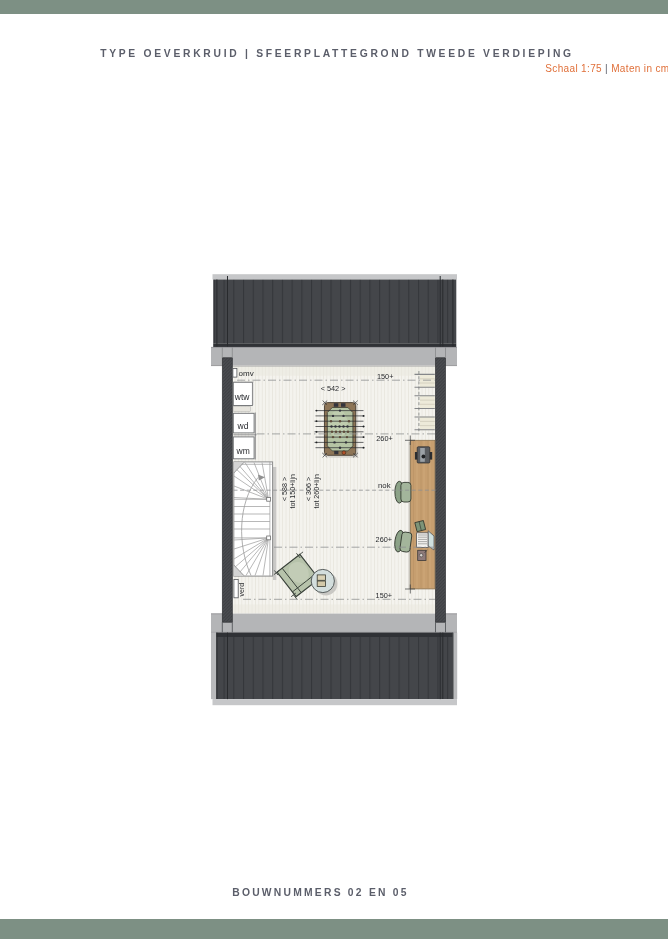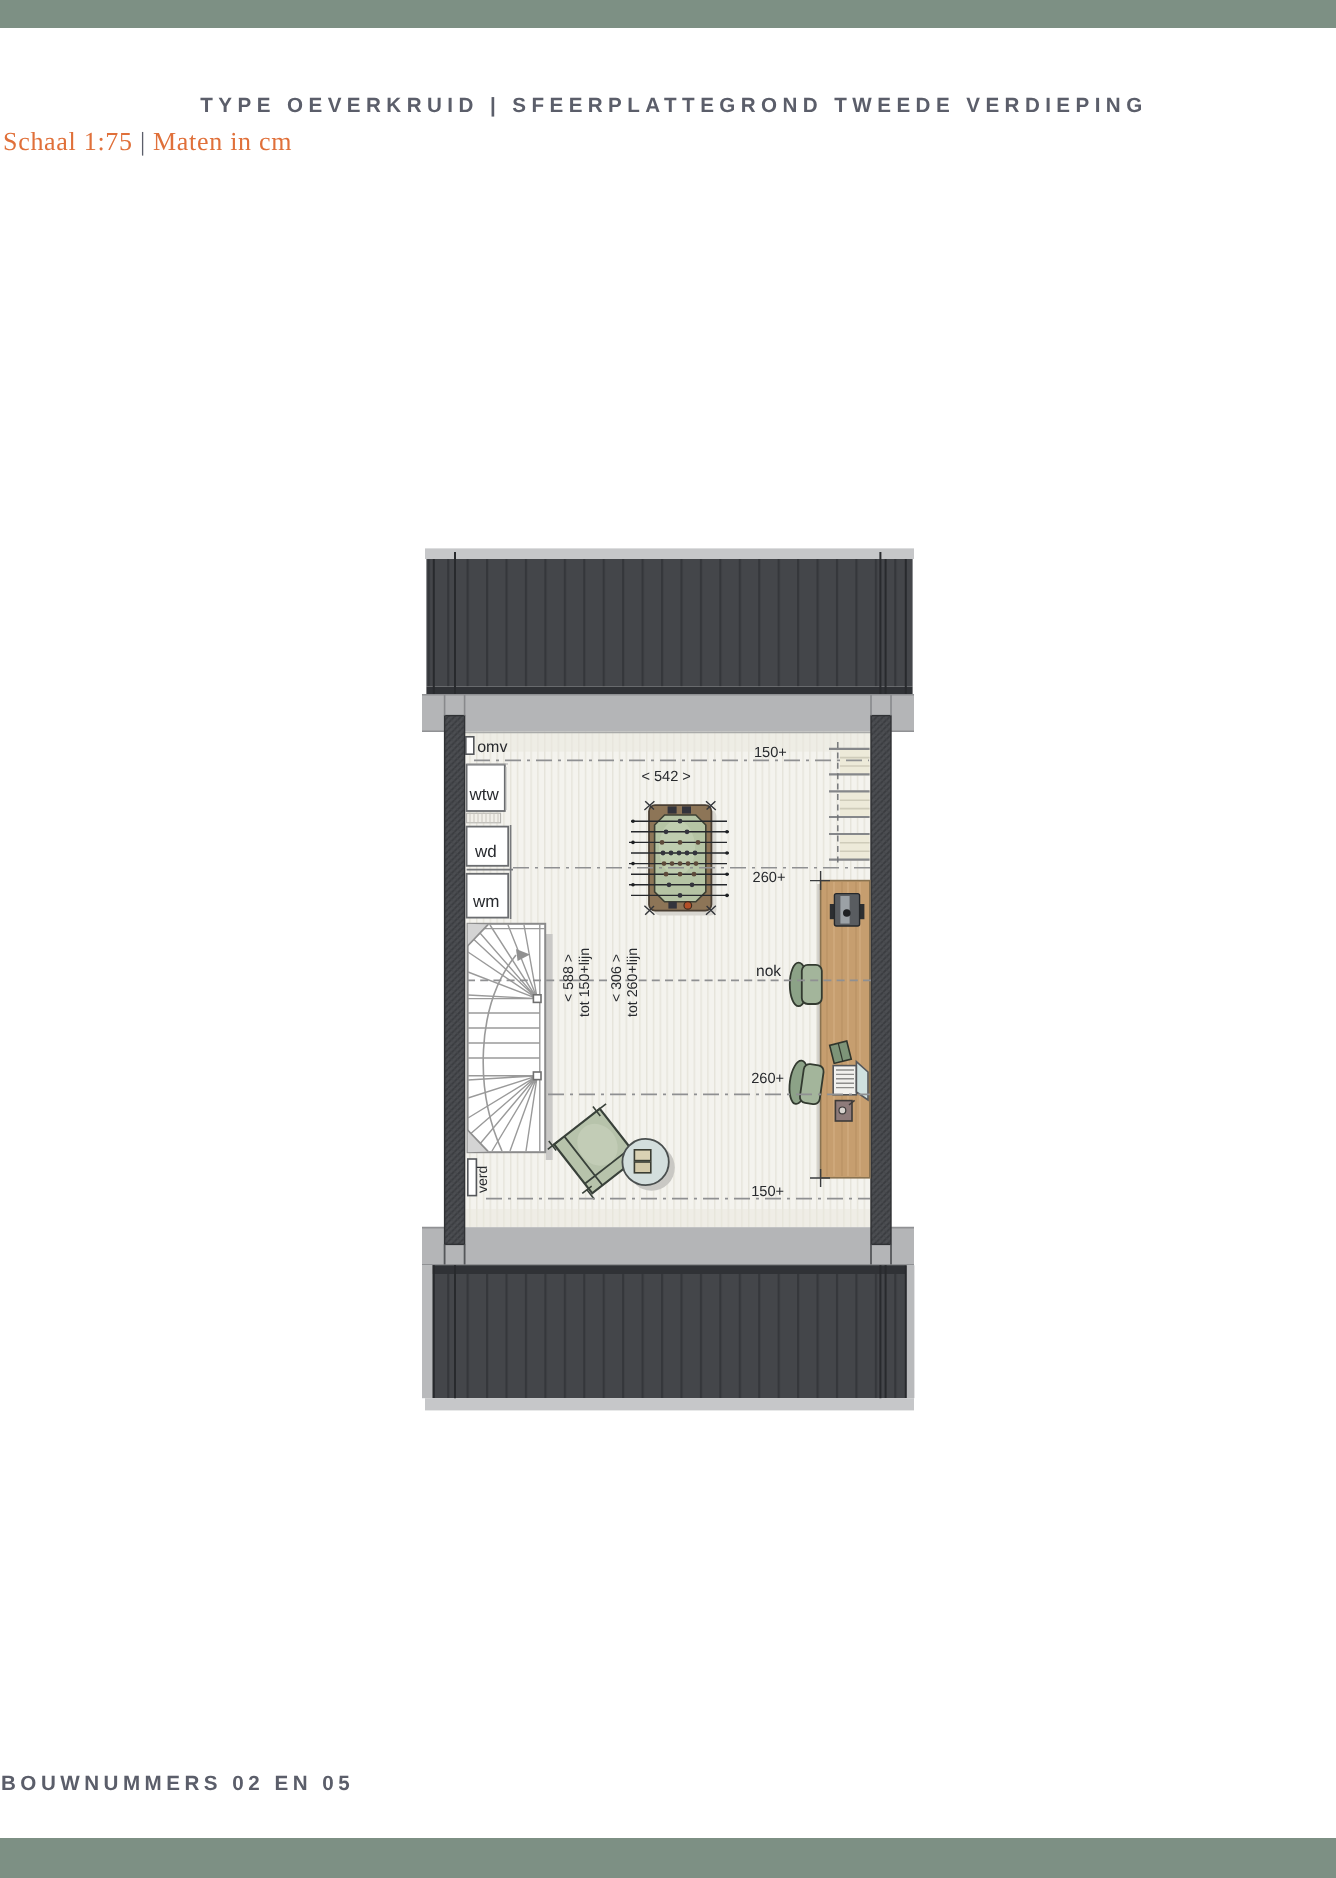"Schaal 1:75 | Maten in" div.abs { font-family: Liberation Serif, serif -> none; font-size: 13px -> 10px; text-align: left -> right }
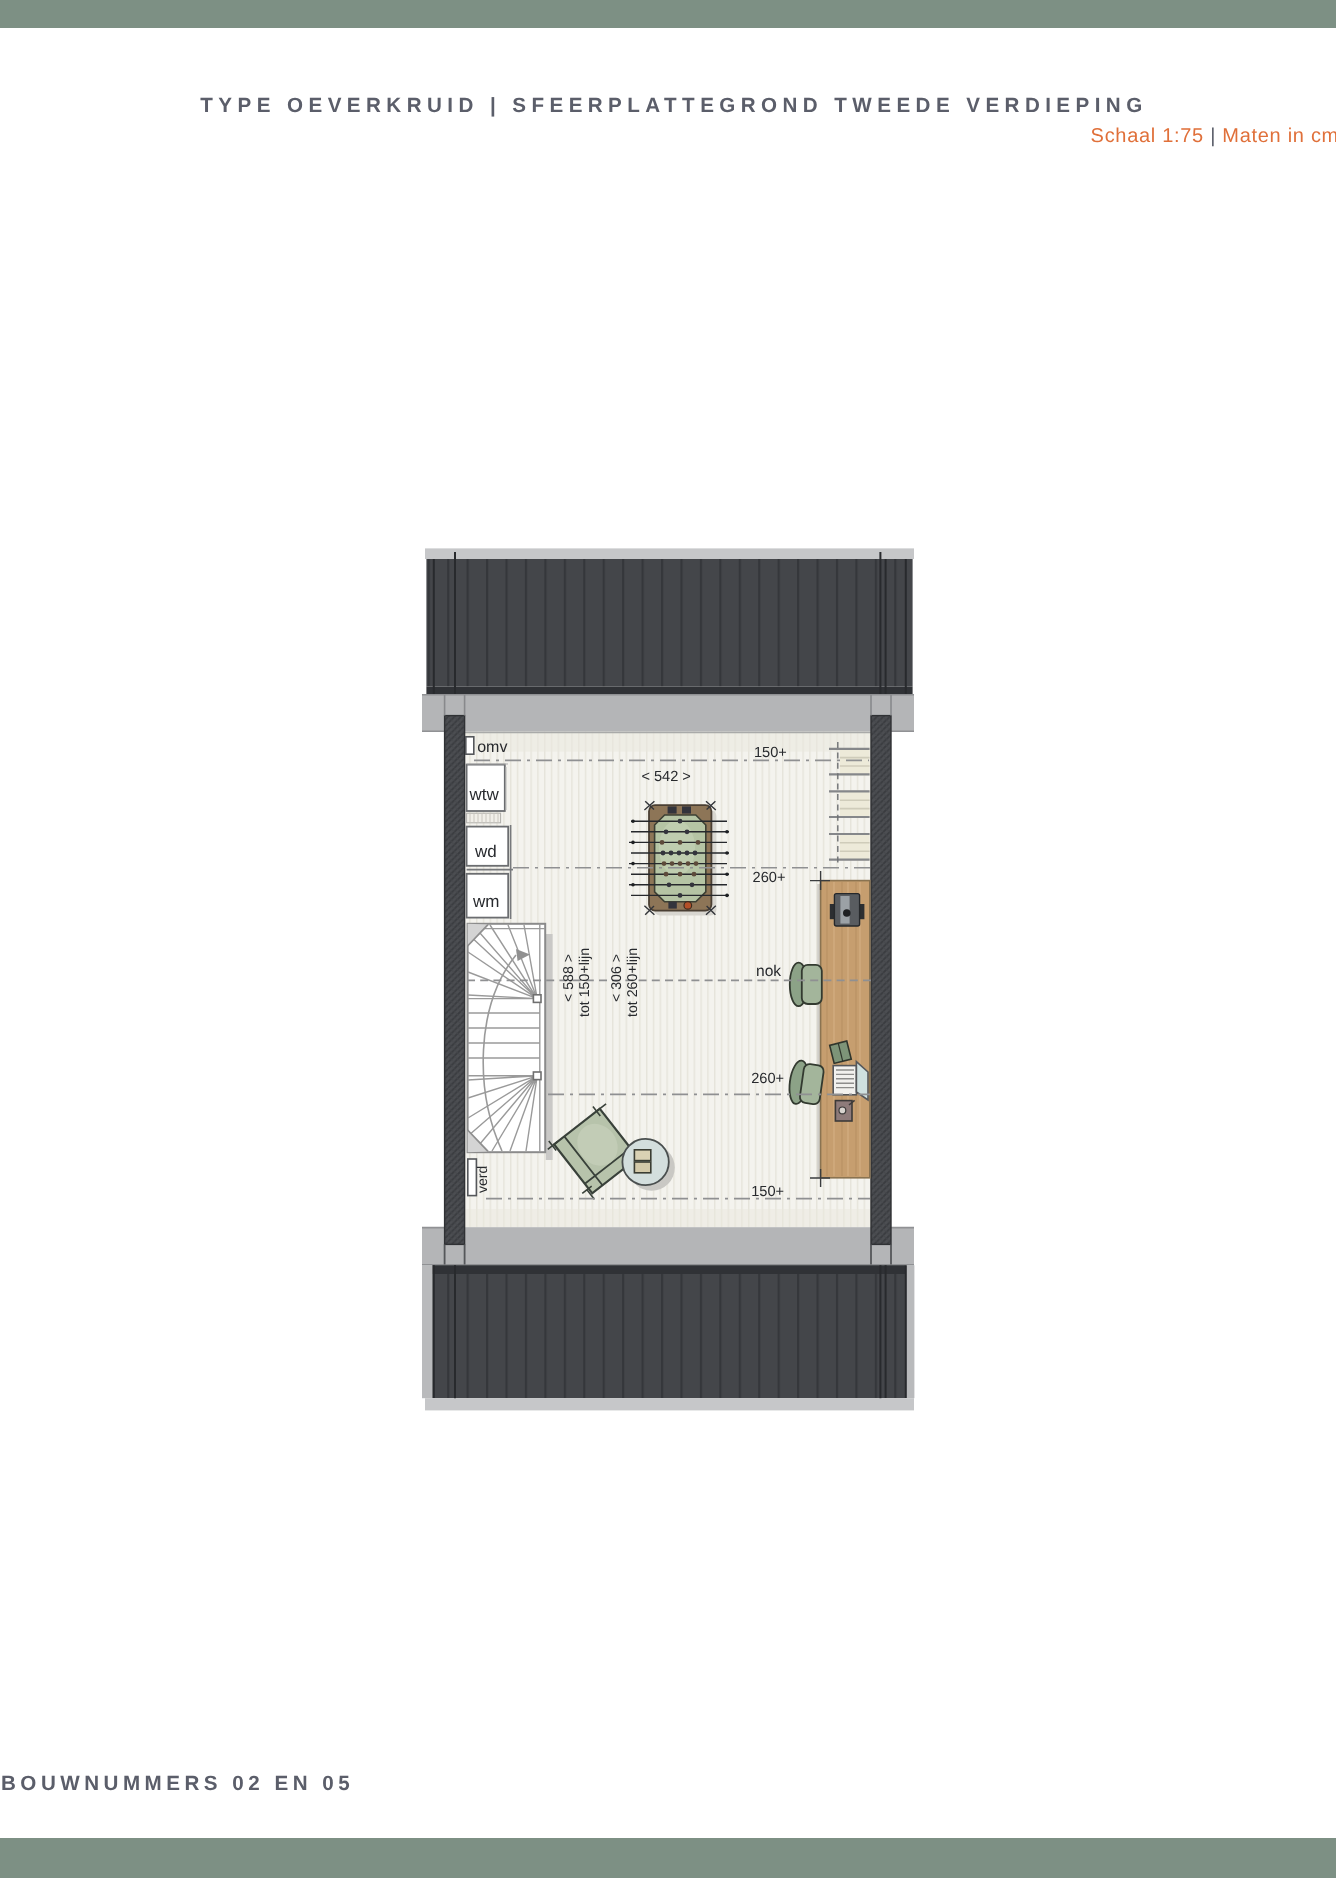"BOUWNUMMERS 02 EN 05" div.abs { text-align: none -> center }
